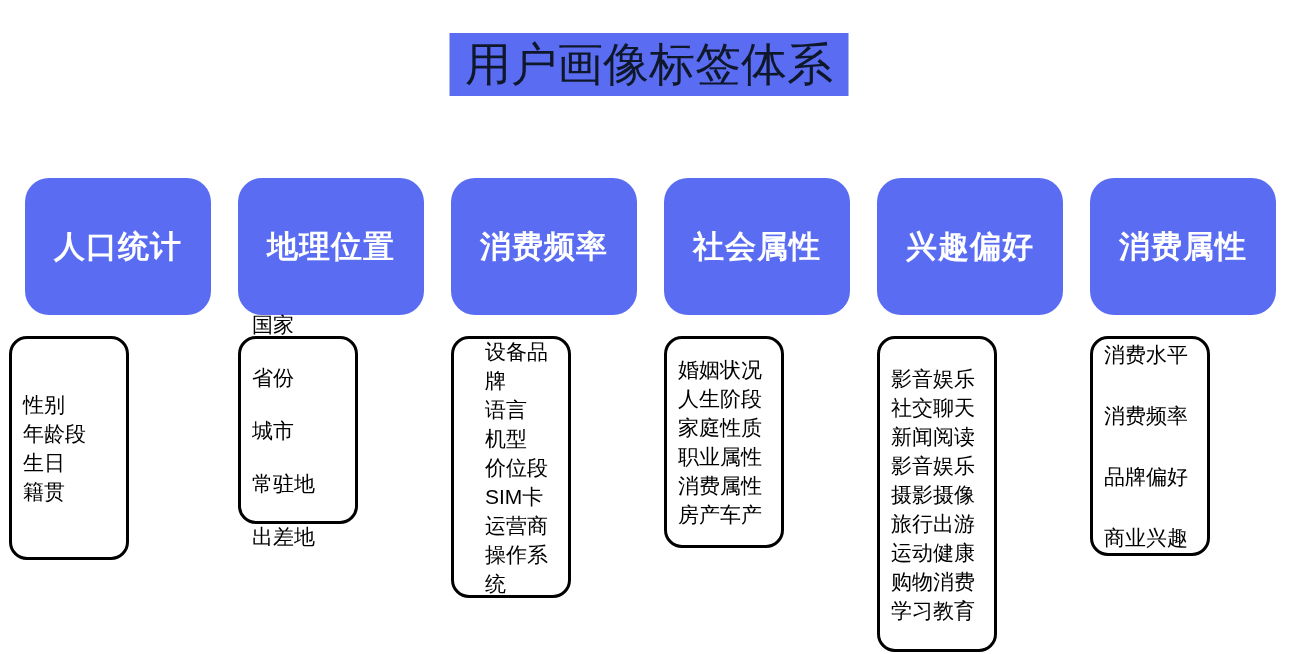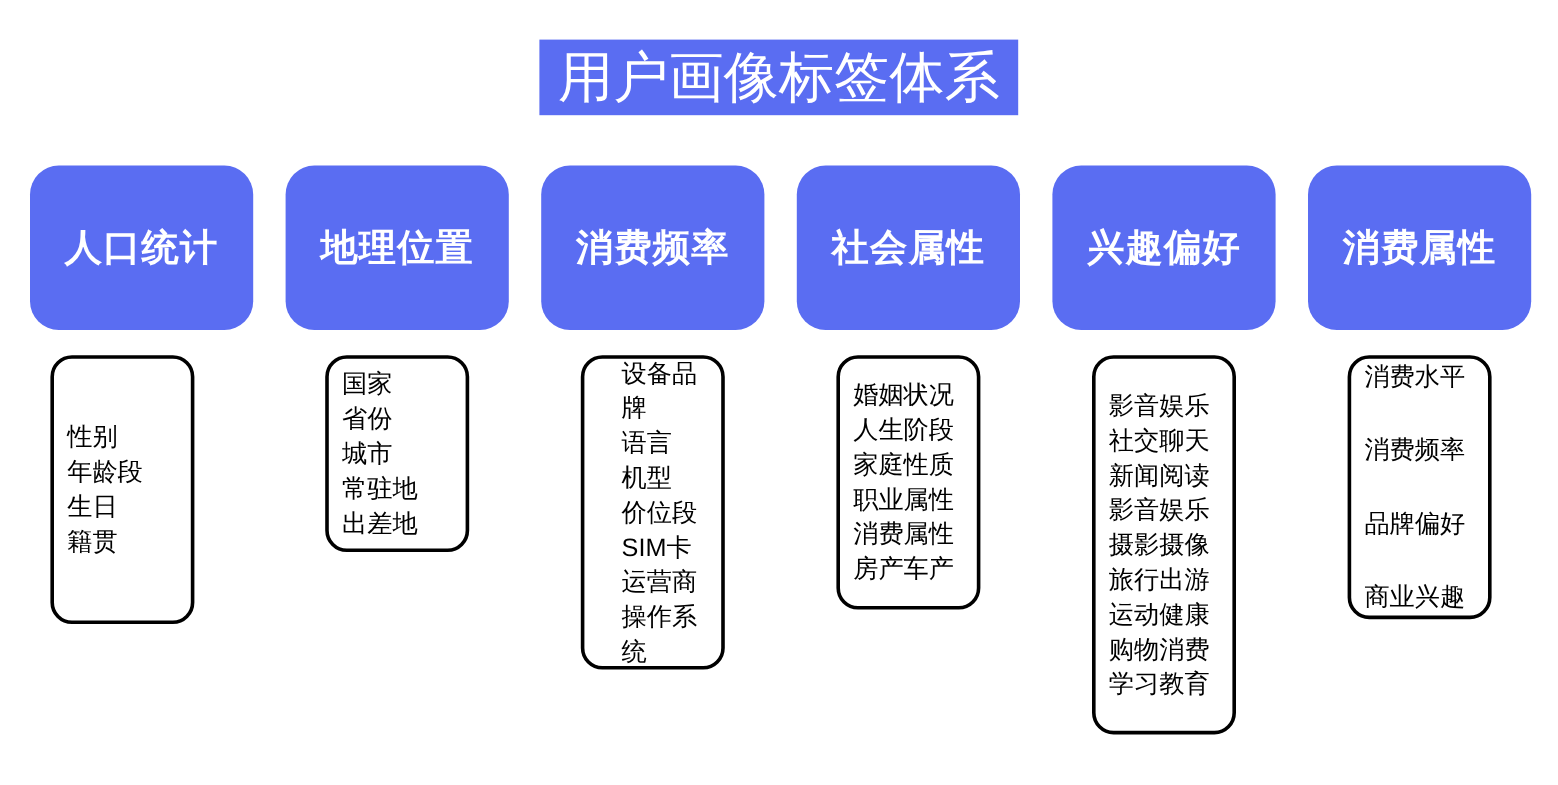"用户画像标签体系" .title-banner { color: #ffffff -> #0f172a }
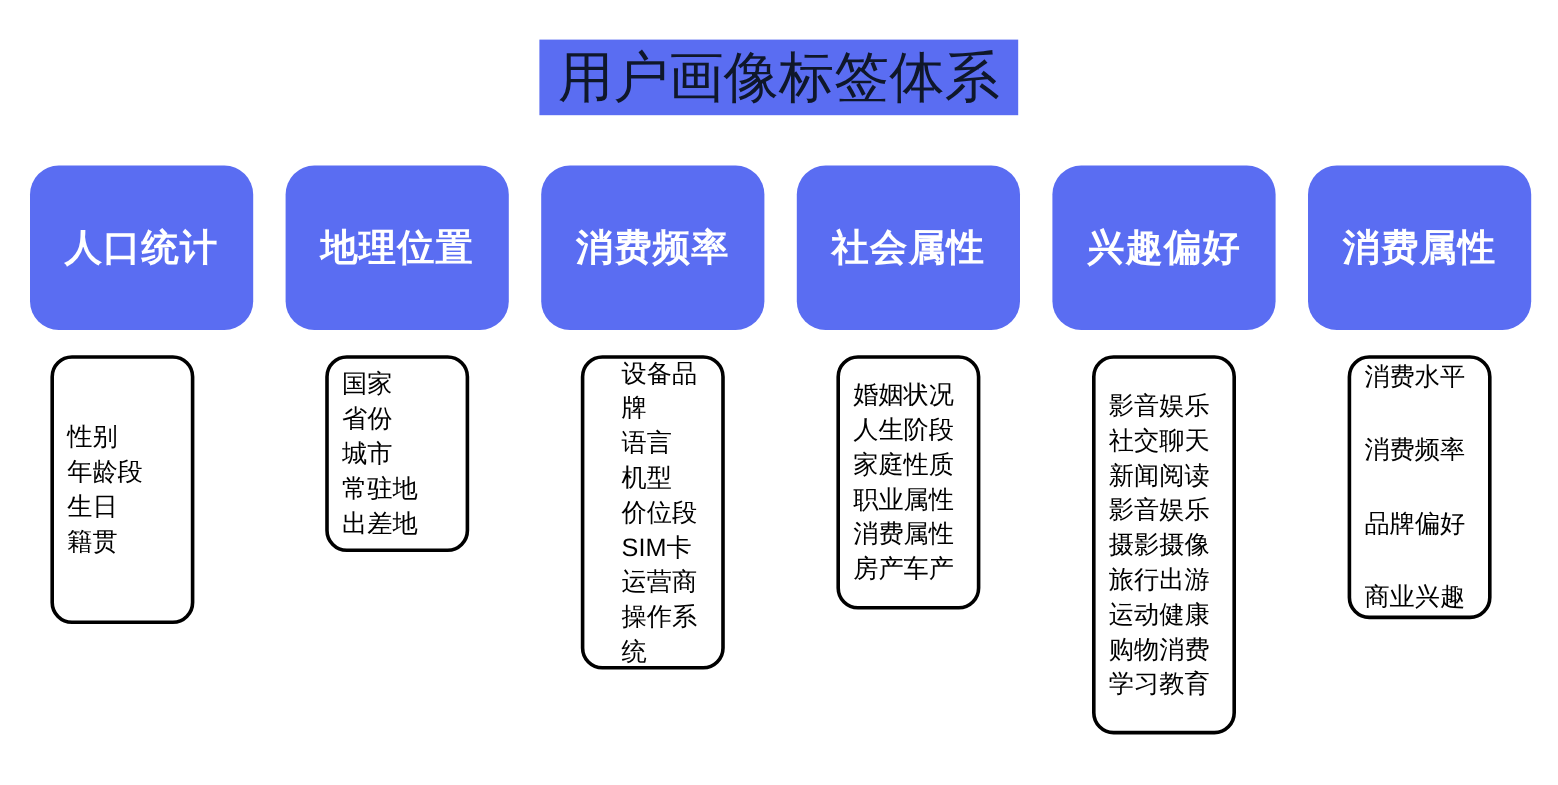"人口统计" .col { align-items: center -> none; margin-top: none -> 40px }
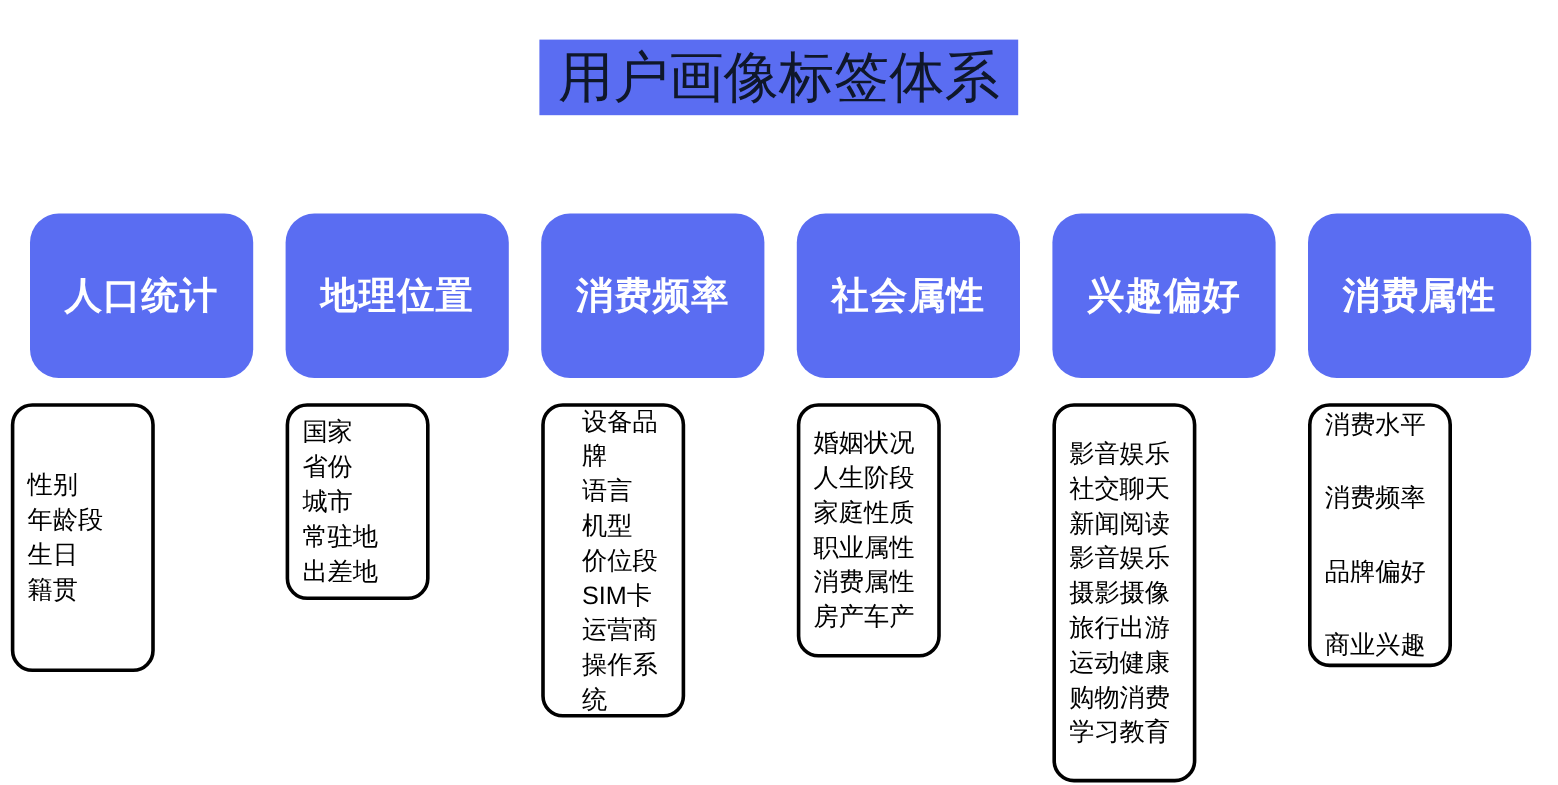"国家" .col:nth-child(2) .detail { gap: none -> 24px; height: 164px -> 188px }
